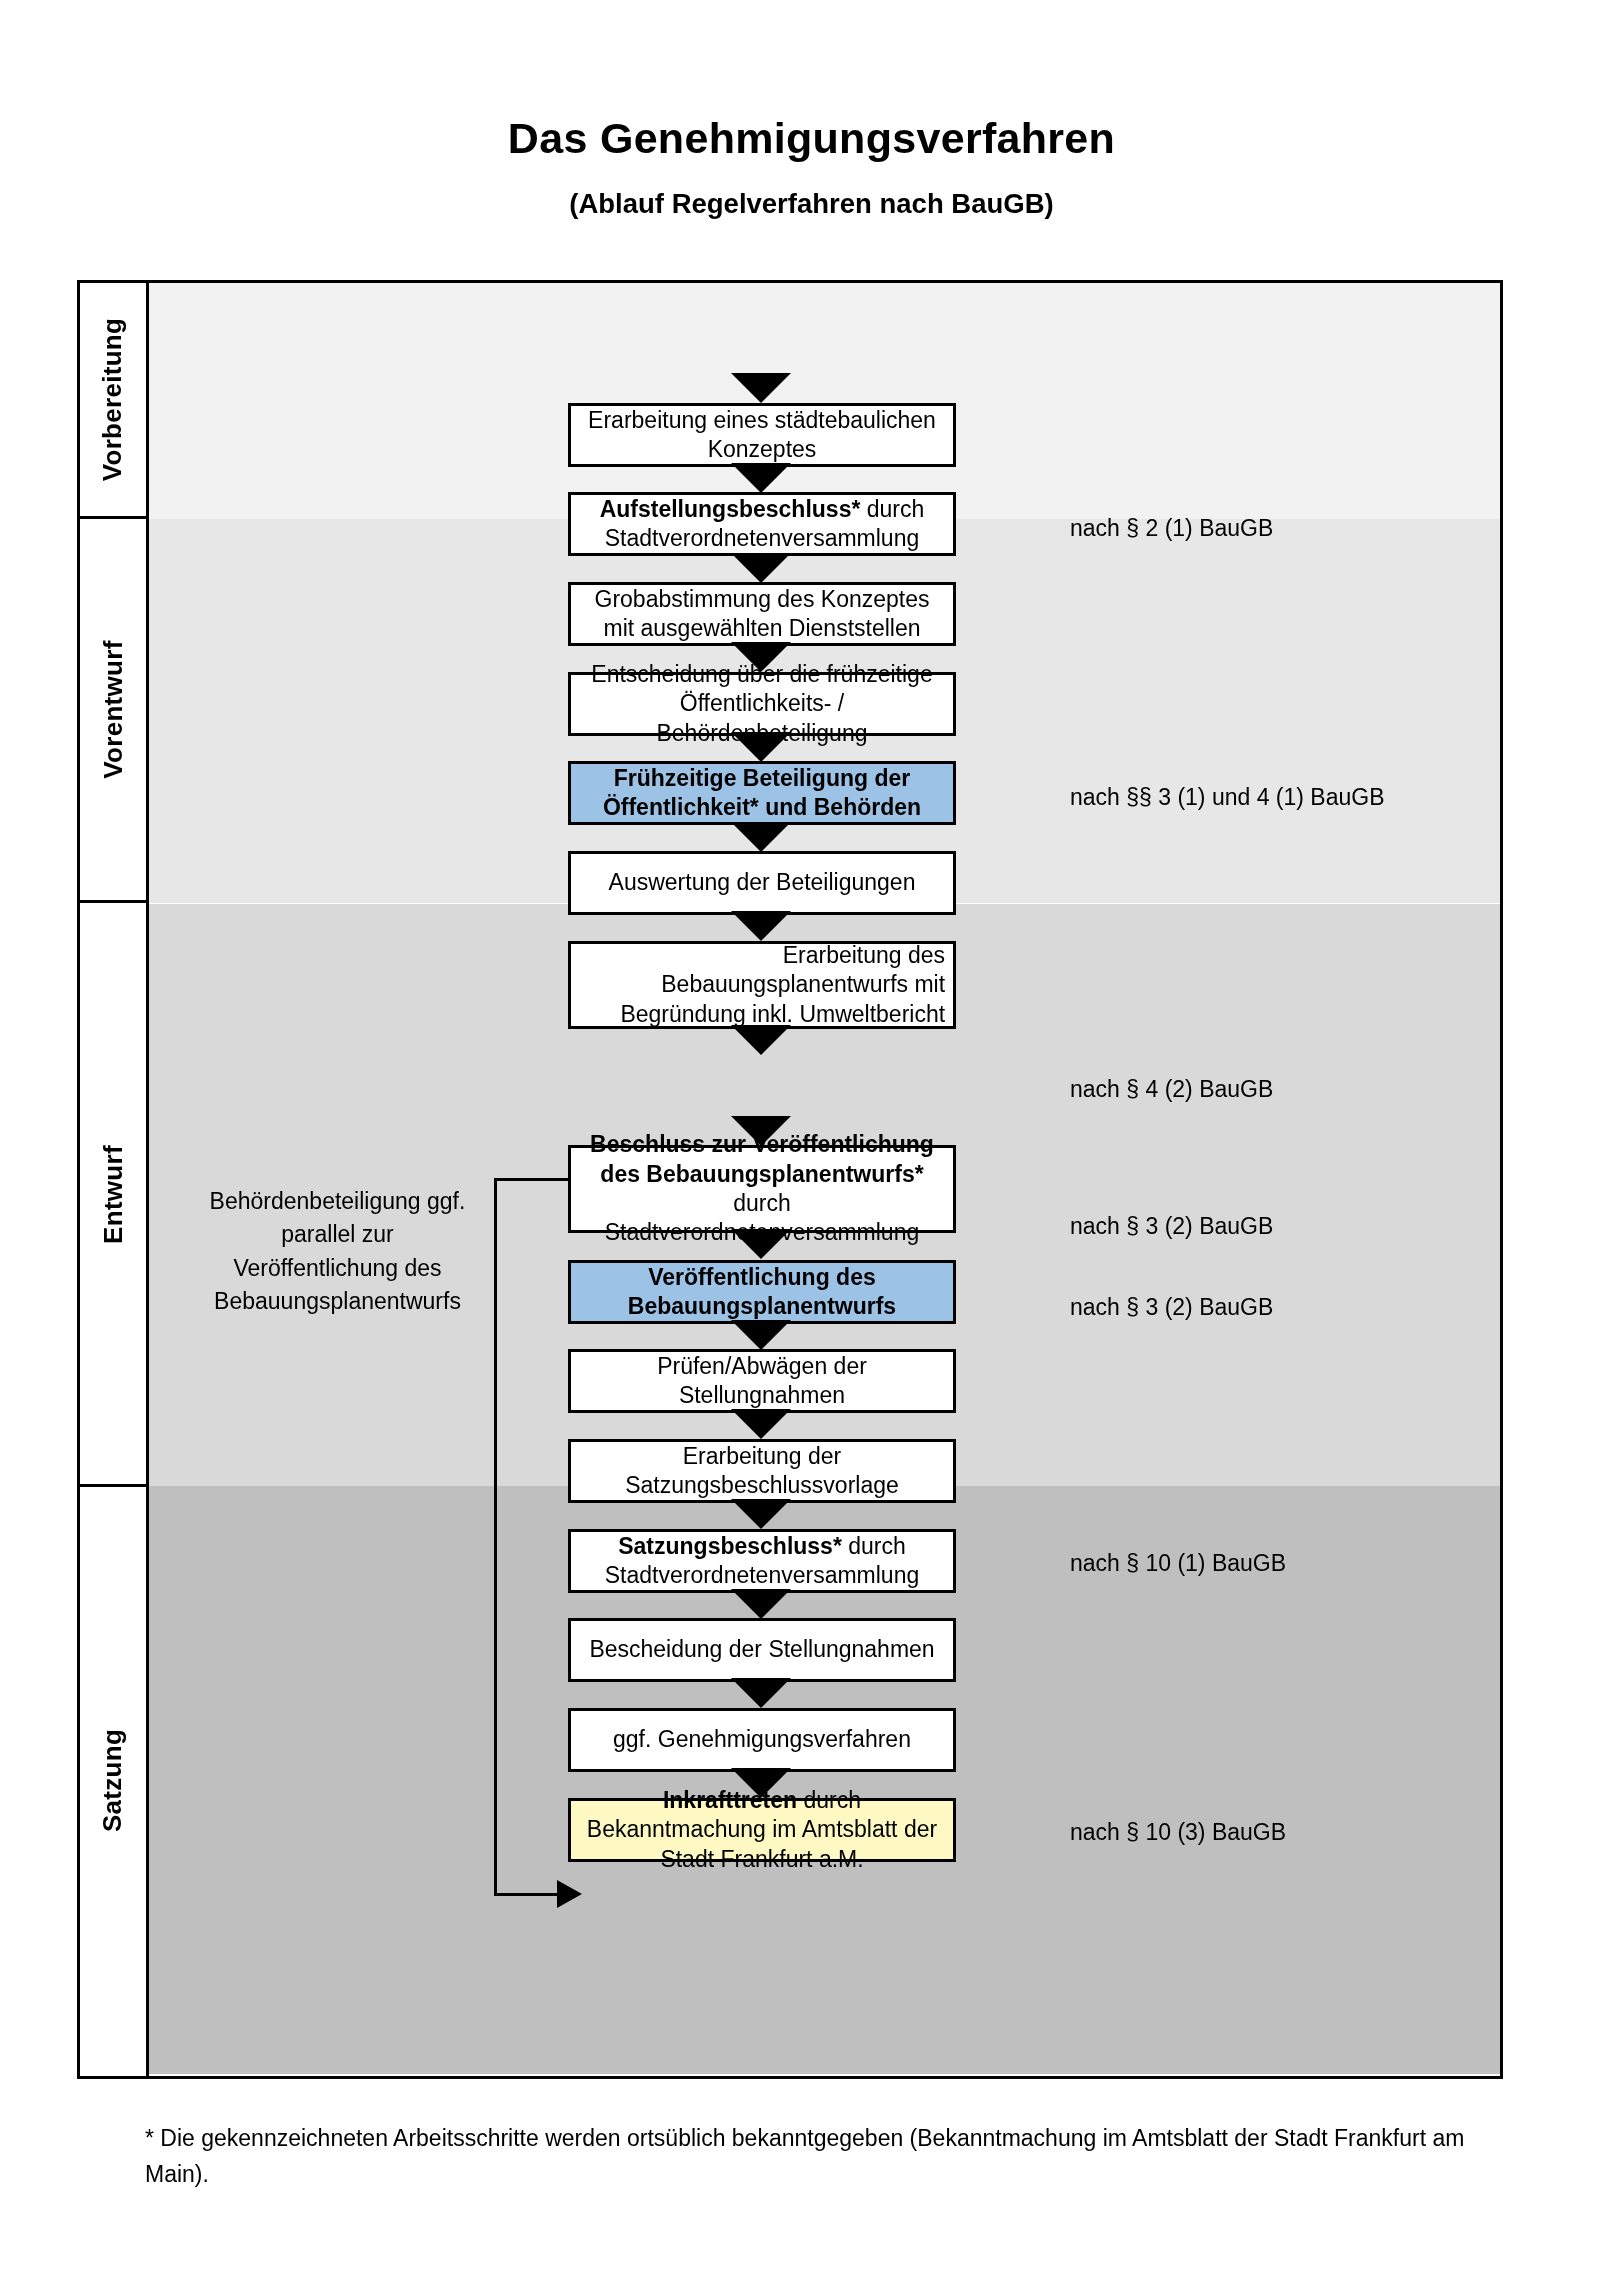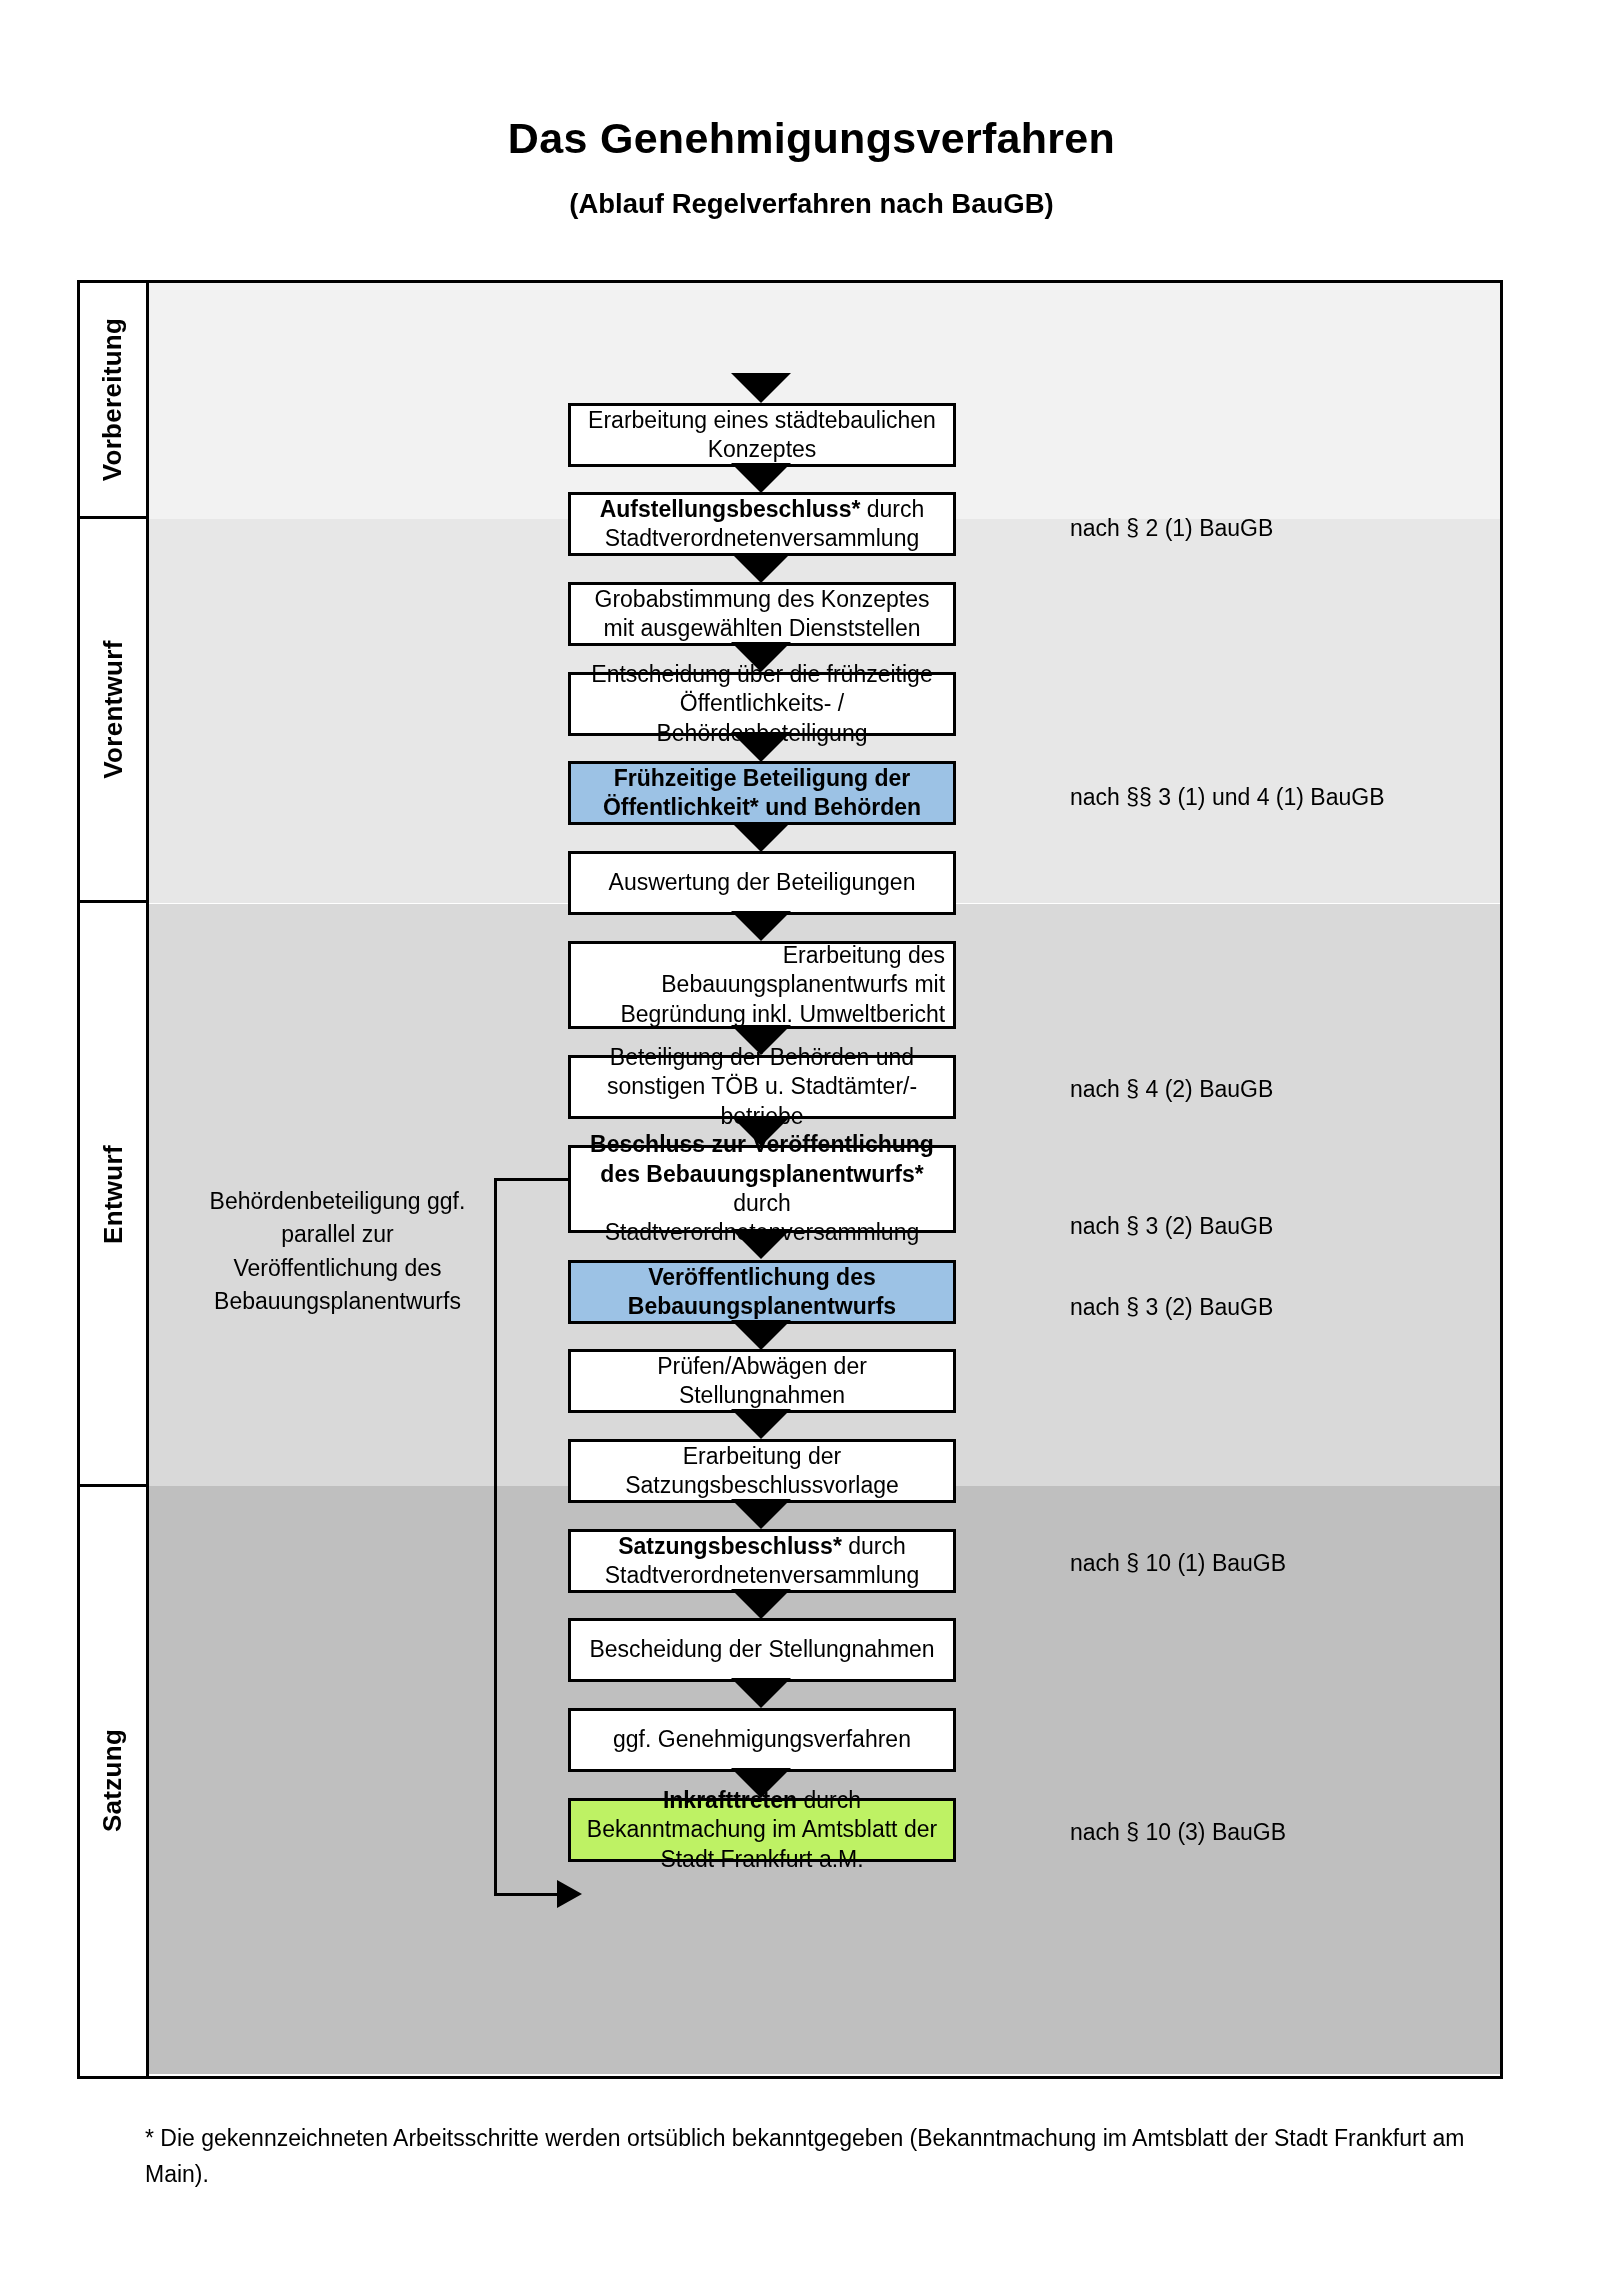"Beteiligung der Behörden und sonstigen" div.pbox { html: <div> <span><b></b><span>Beteiligung der Behörden und sonstigen TÖB u. Stadtämter/-betriebe</span></span> </div> -> none }
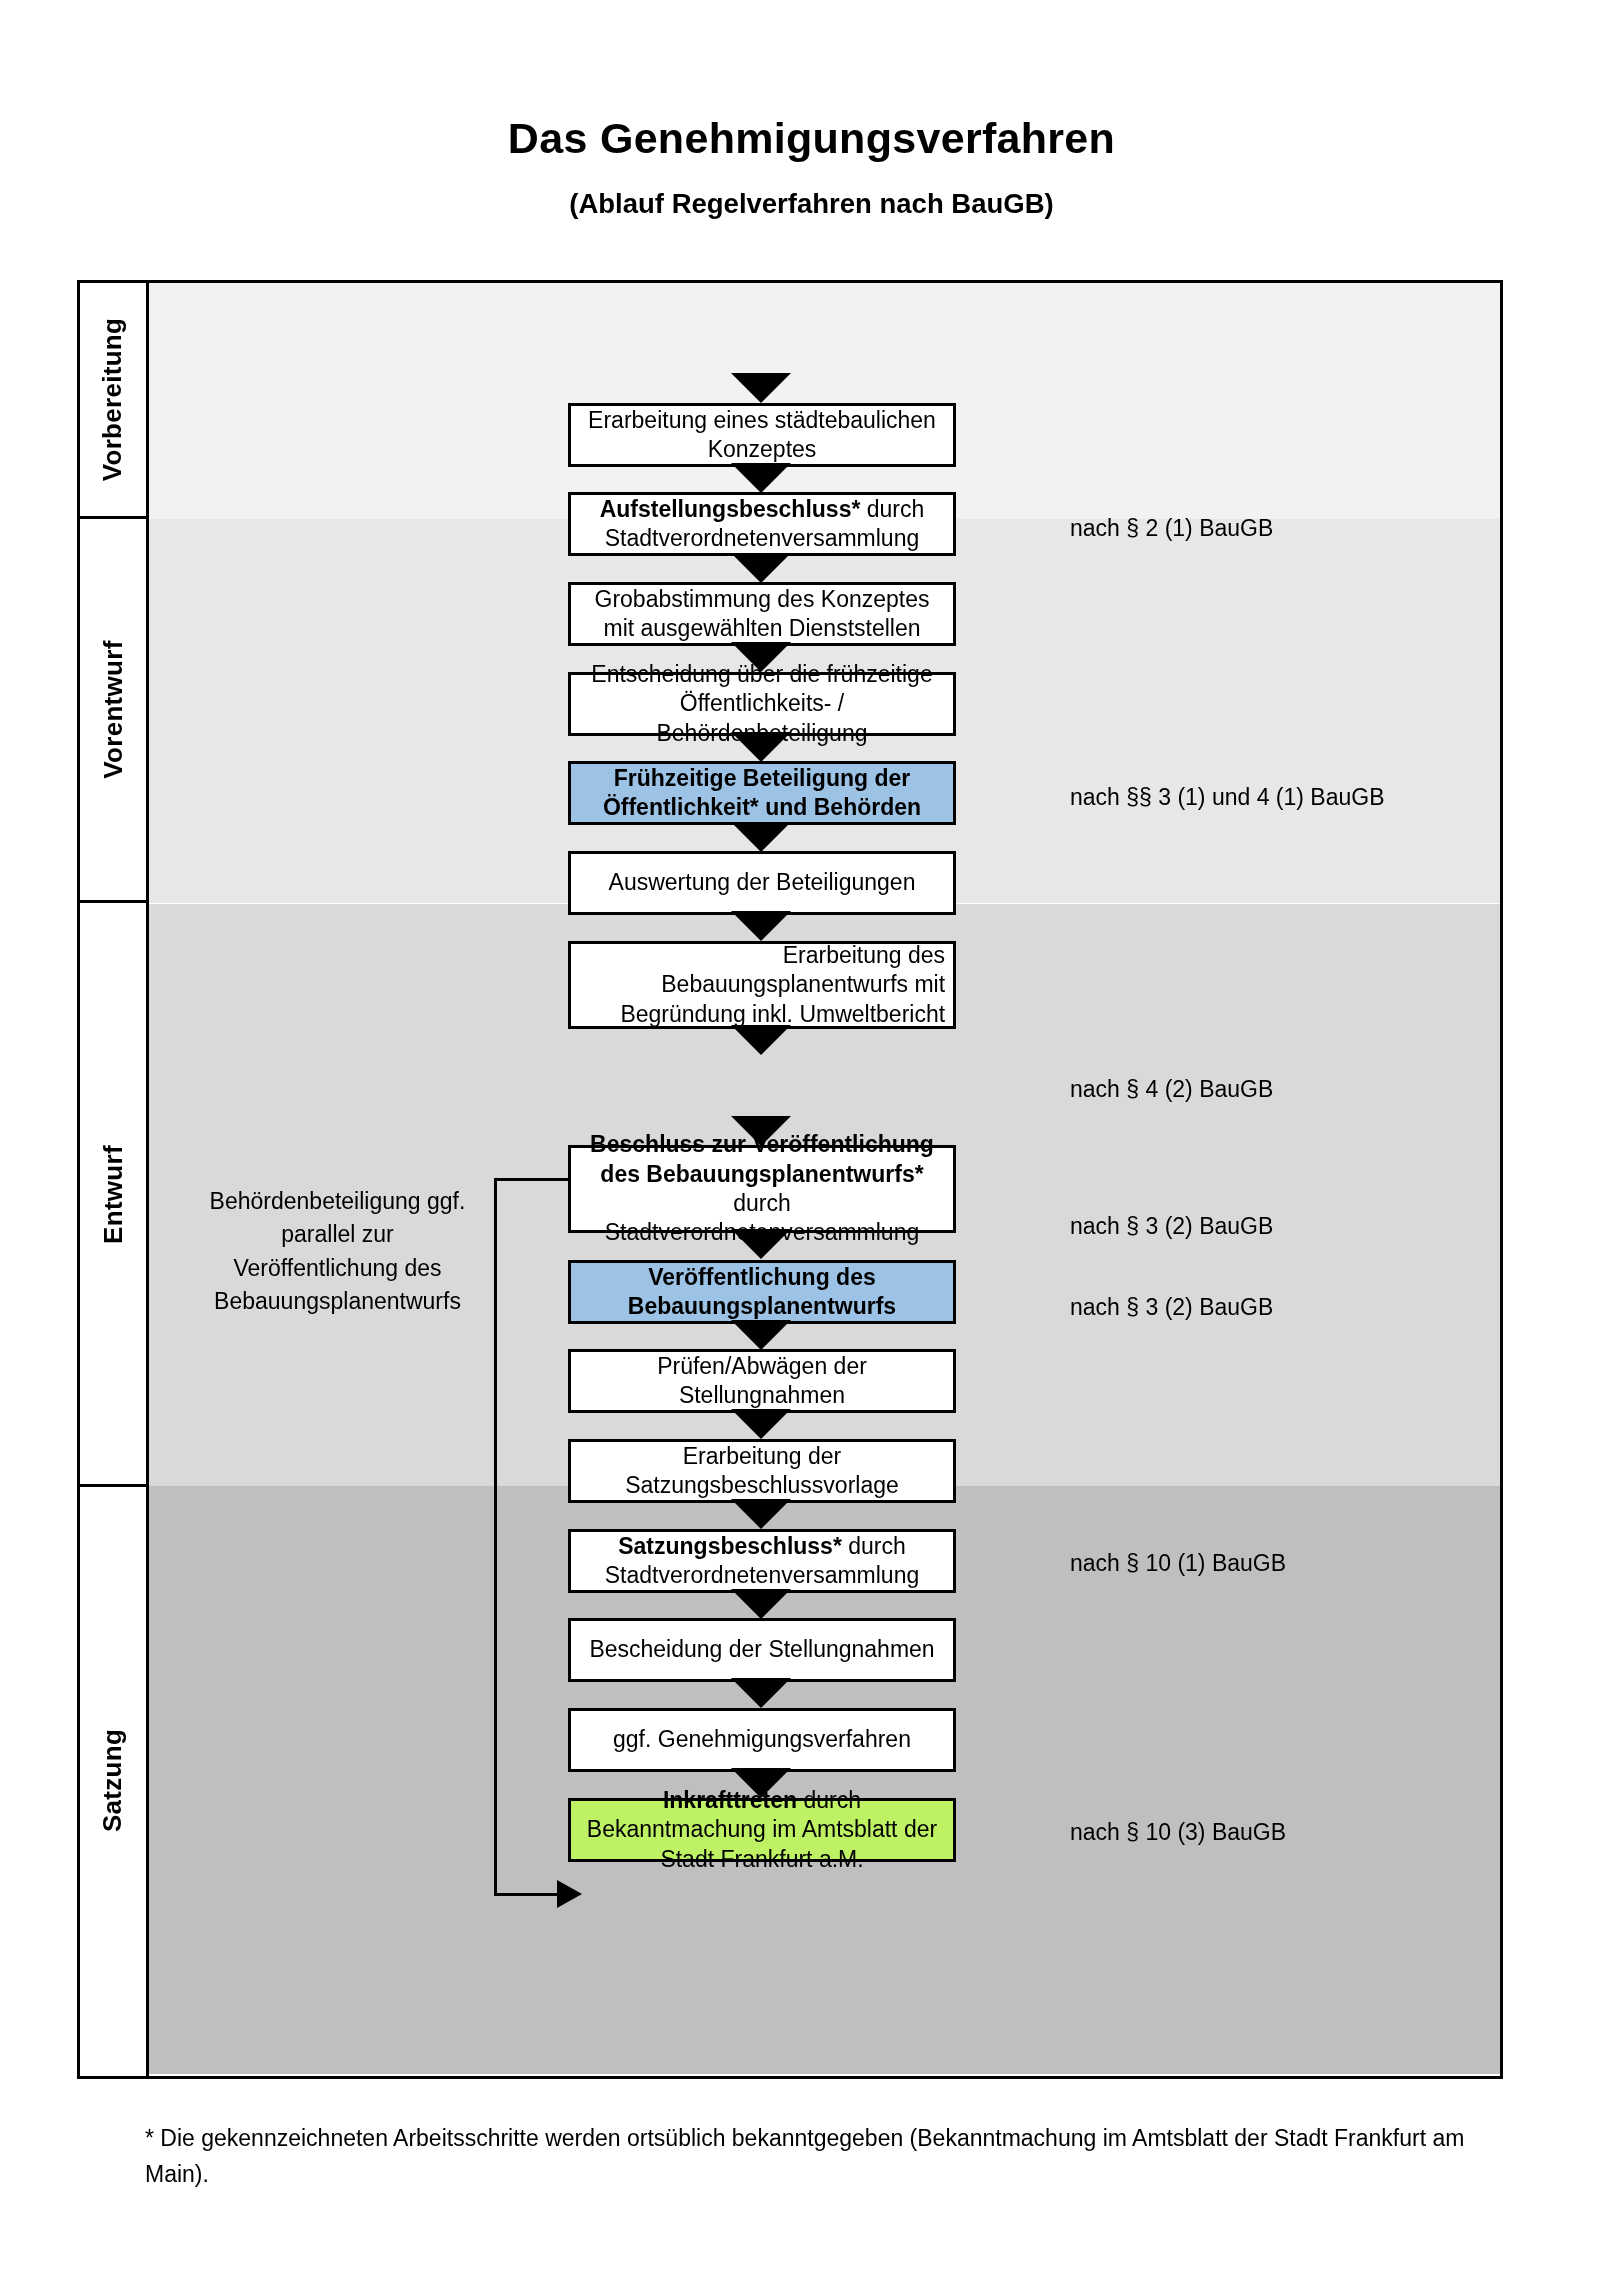"Inkrafttreten durch Bekanntmachung im" div.pbox { background: #bef264 -> #fef9c3 }
